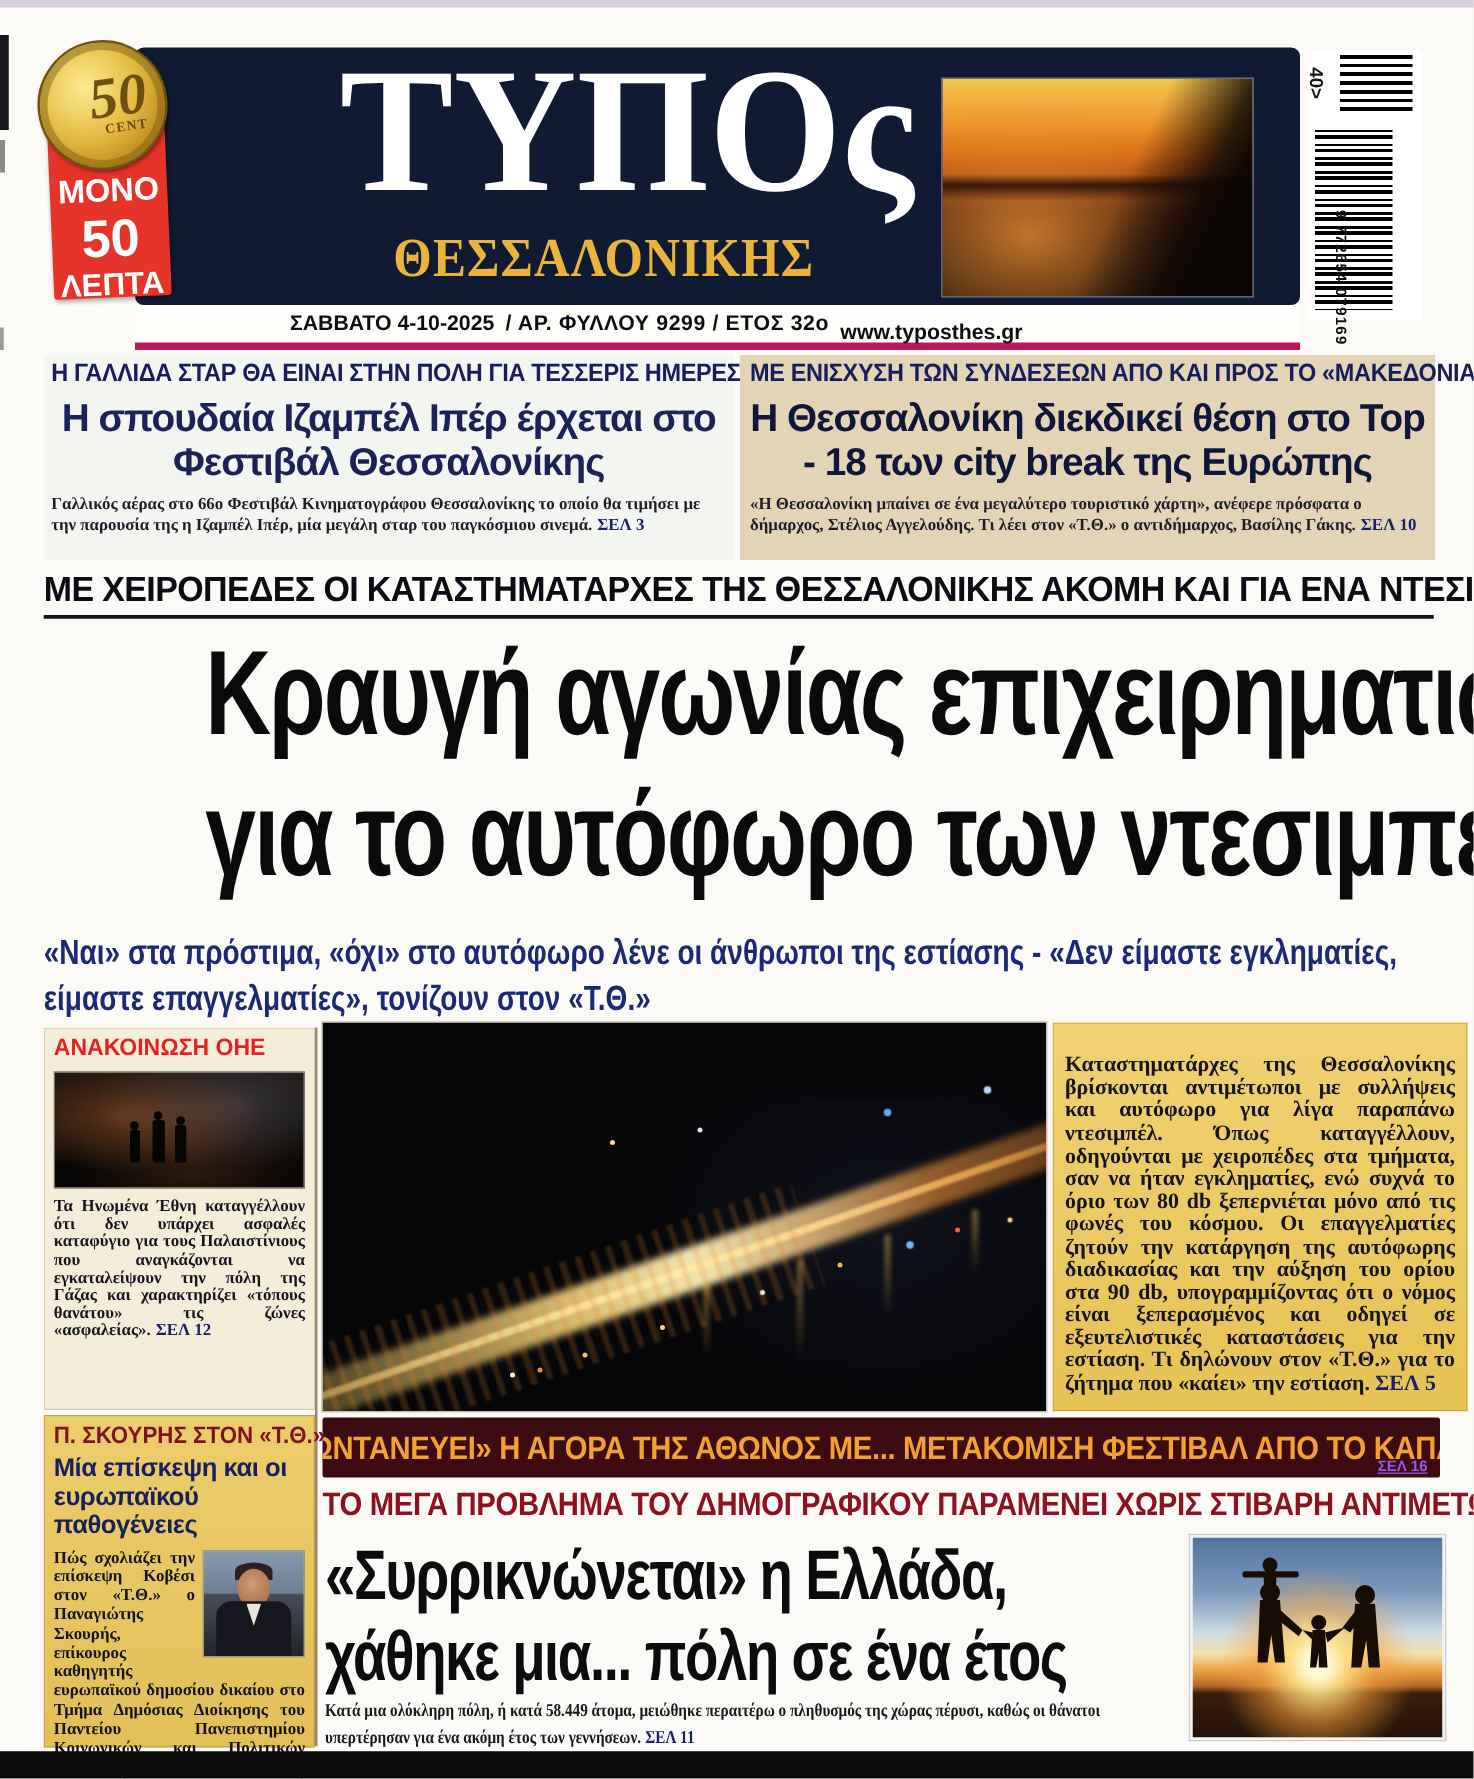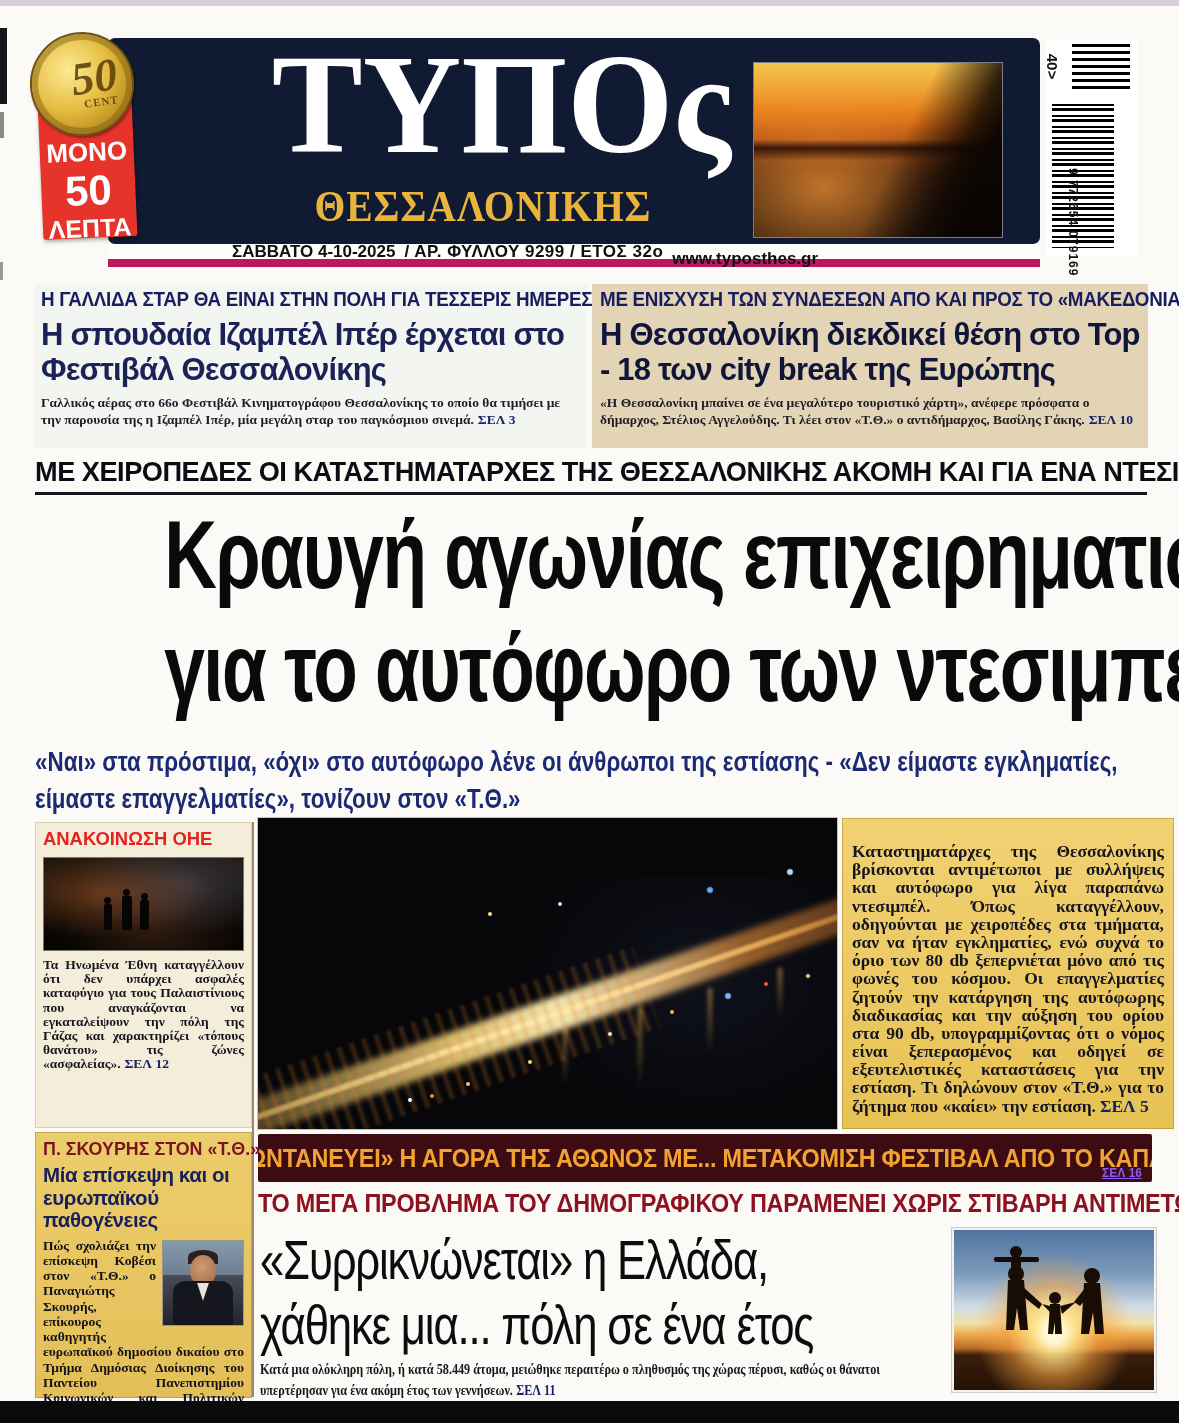"ΣΑΒΒΑΤΟ 4-10-2025" .dateline { border-bottom: 8px solid #be185d -> 6px solid #be185d; height: 23px -> 36px }
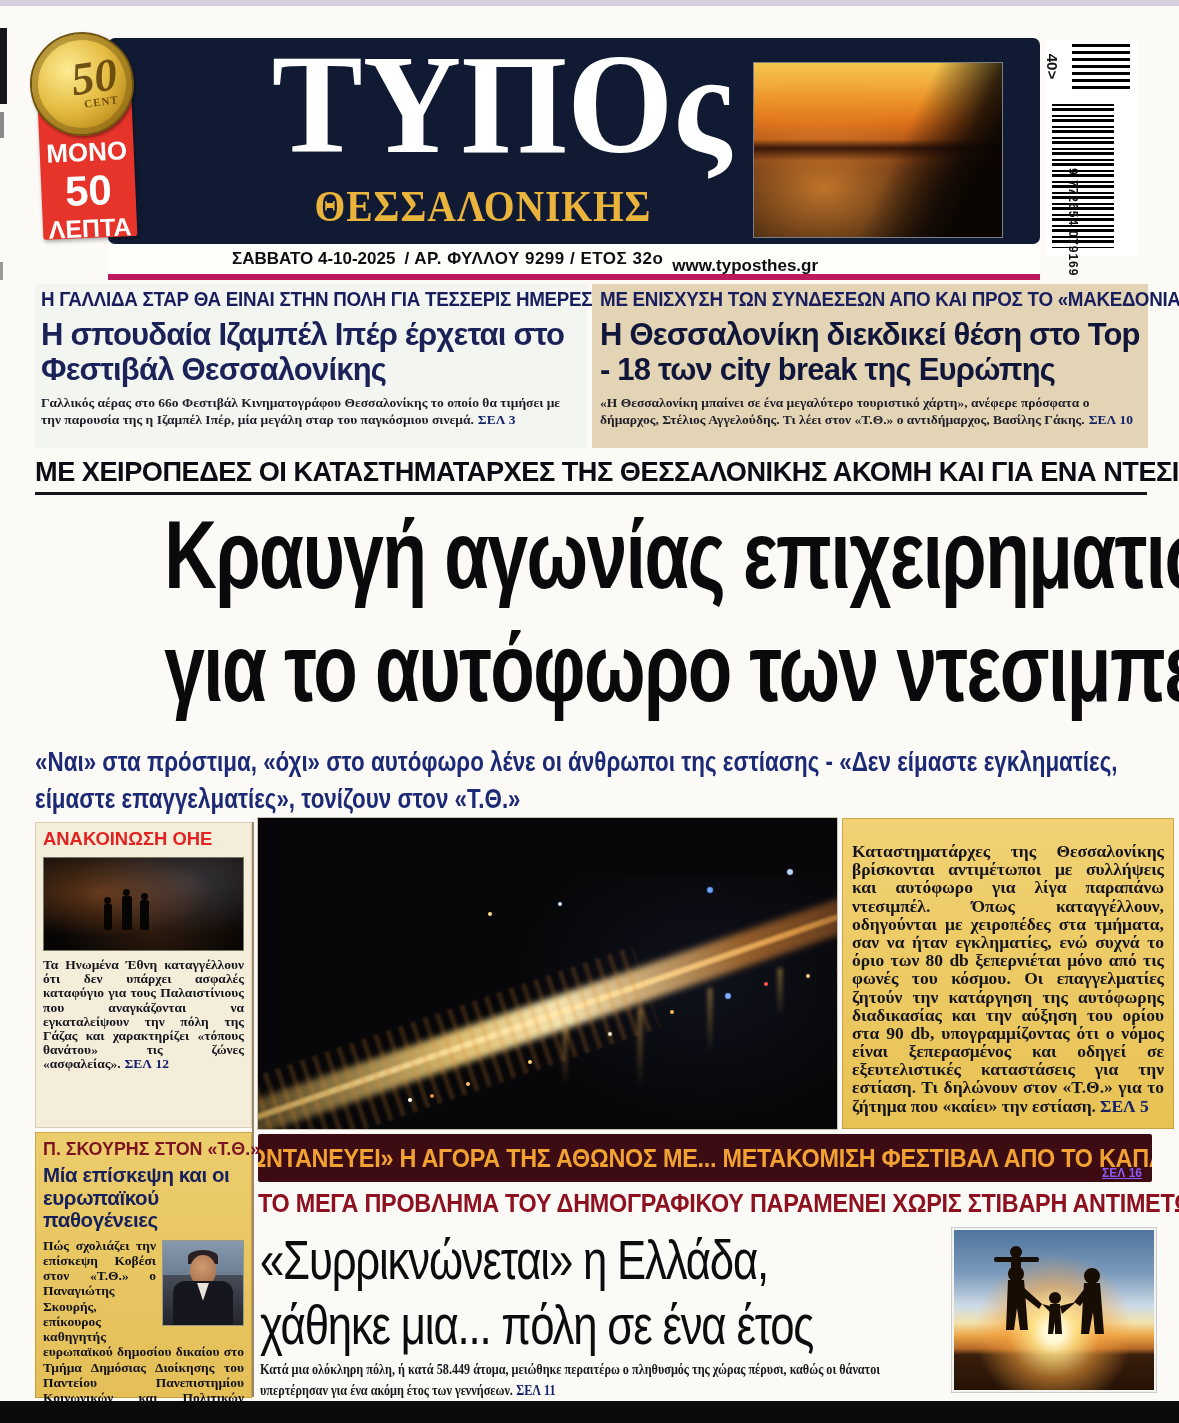"Η σπουδαία Ιζαμπέλ Ιπέρ έρχεται" .top-headline { text-align: none -> center }
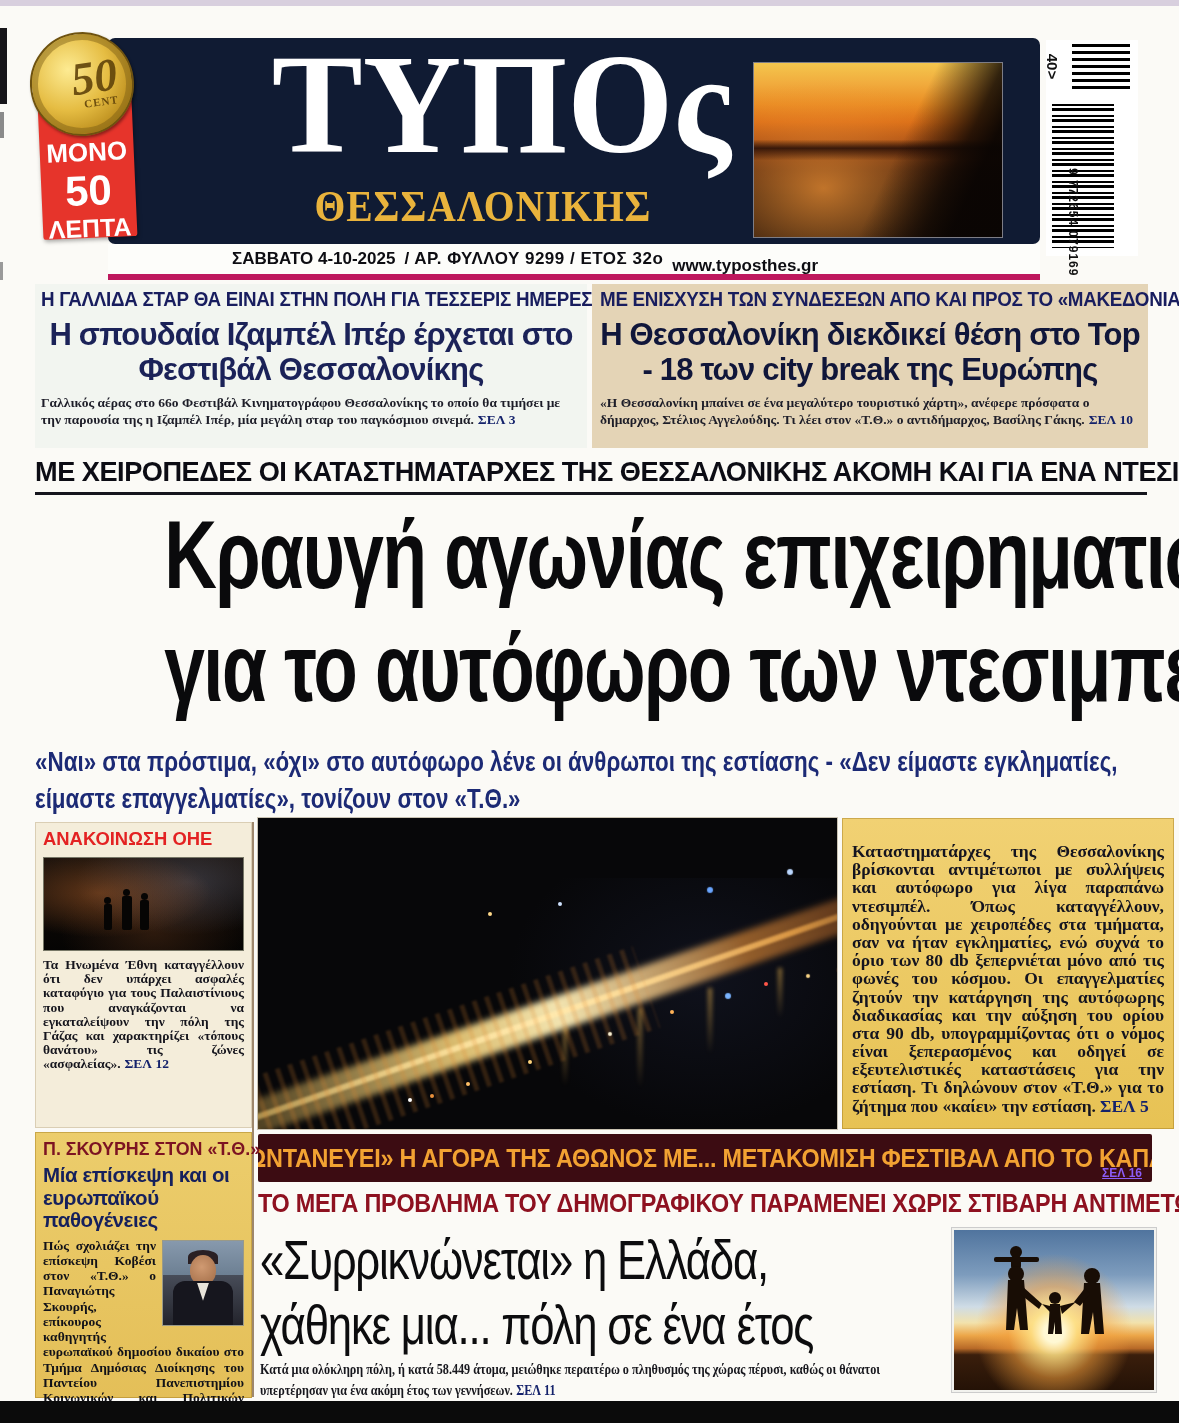"«Συρρικνώνεται» η Ελλάδα," .bt-headline { font-weight: 400 -> 700 }
